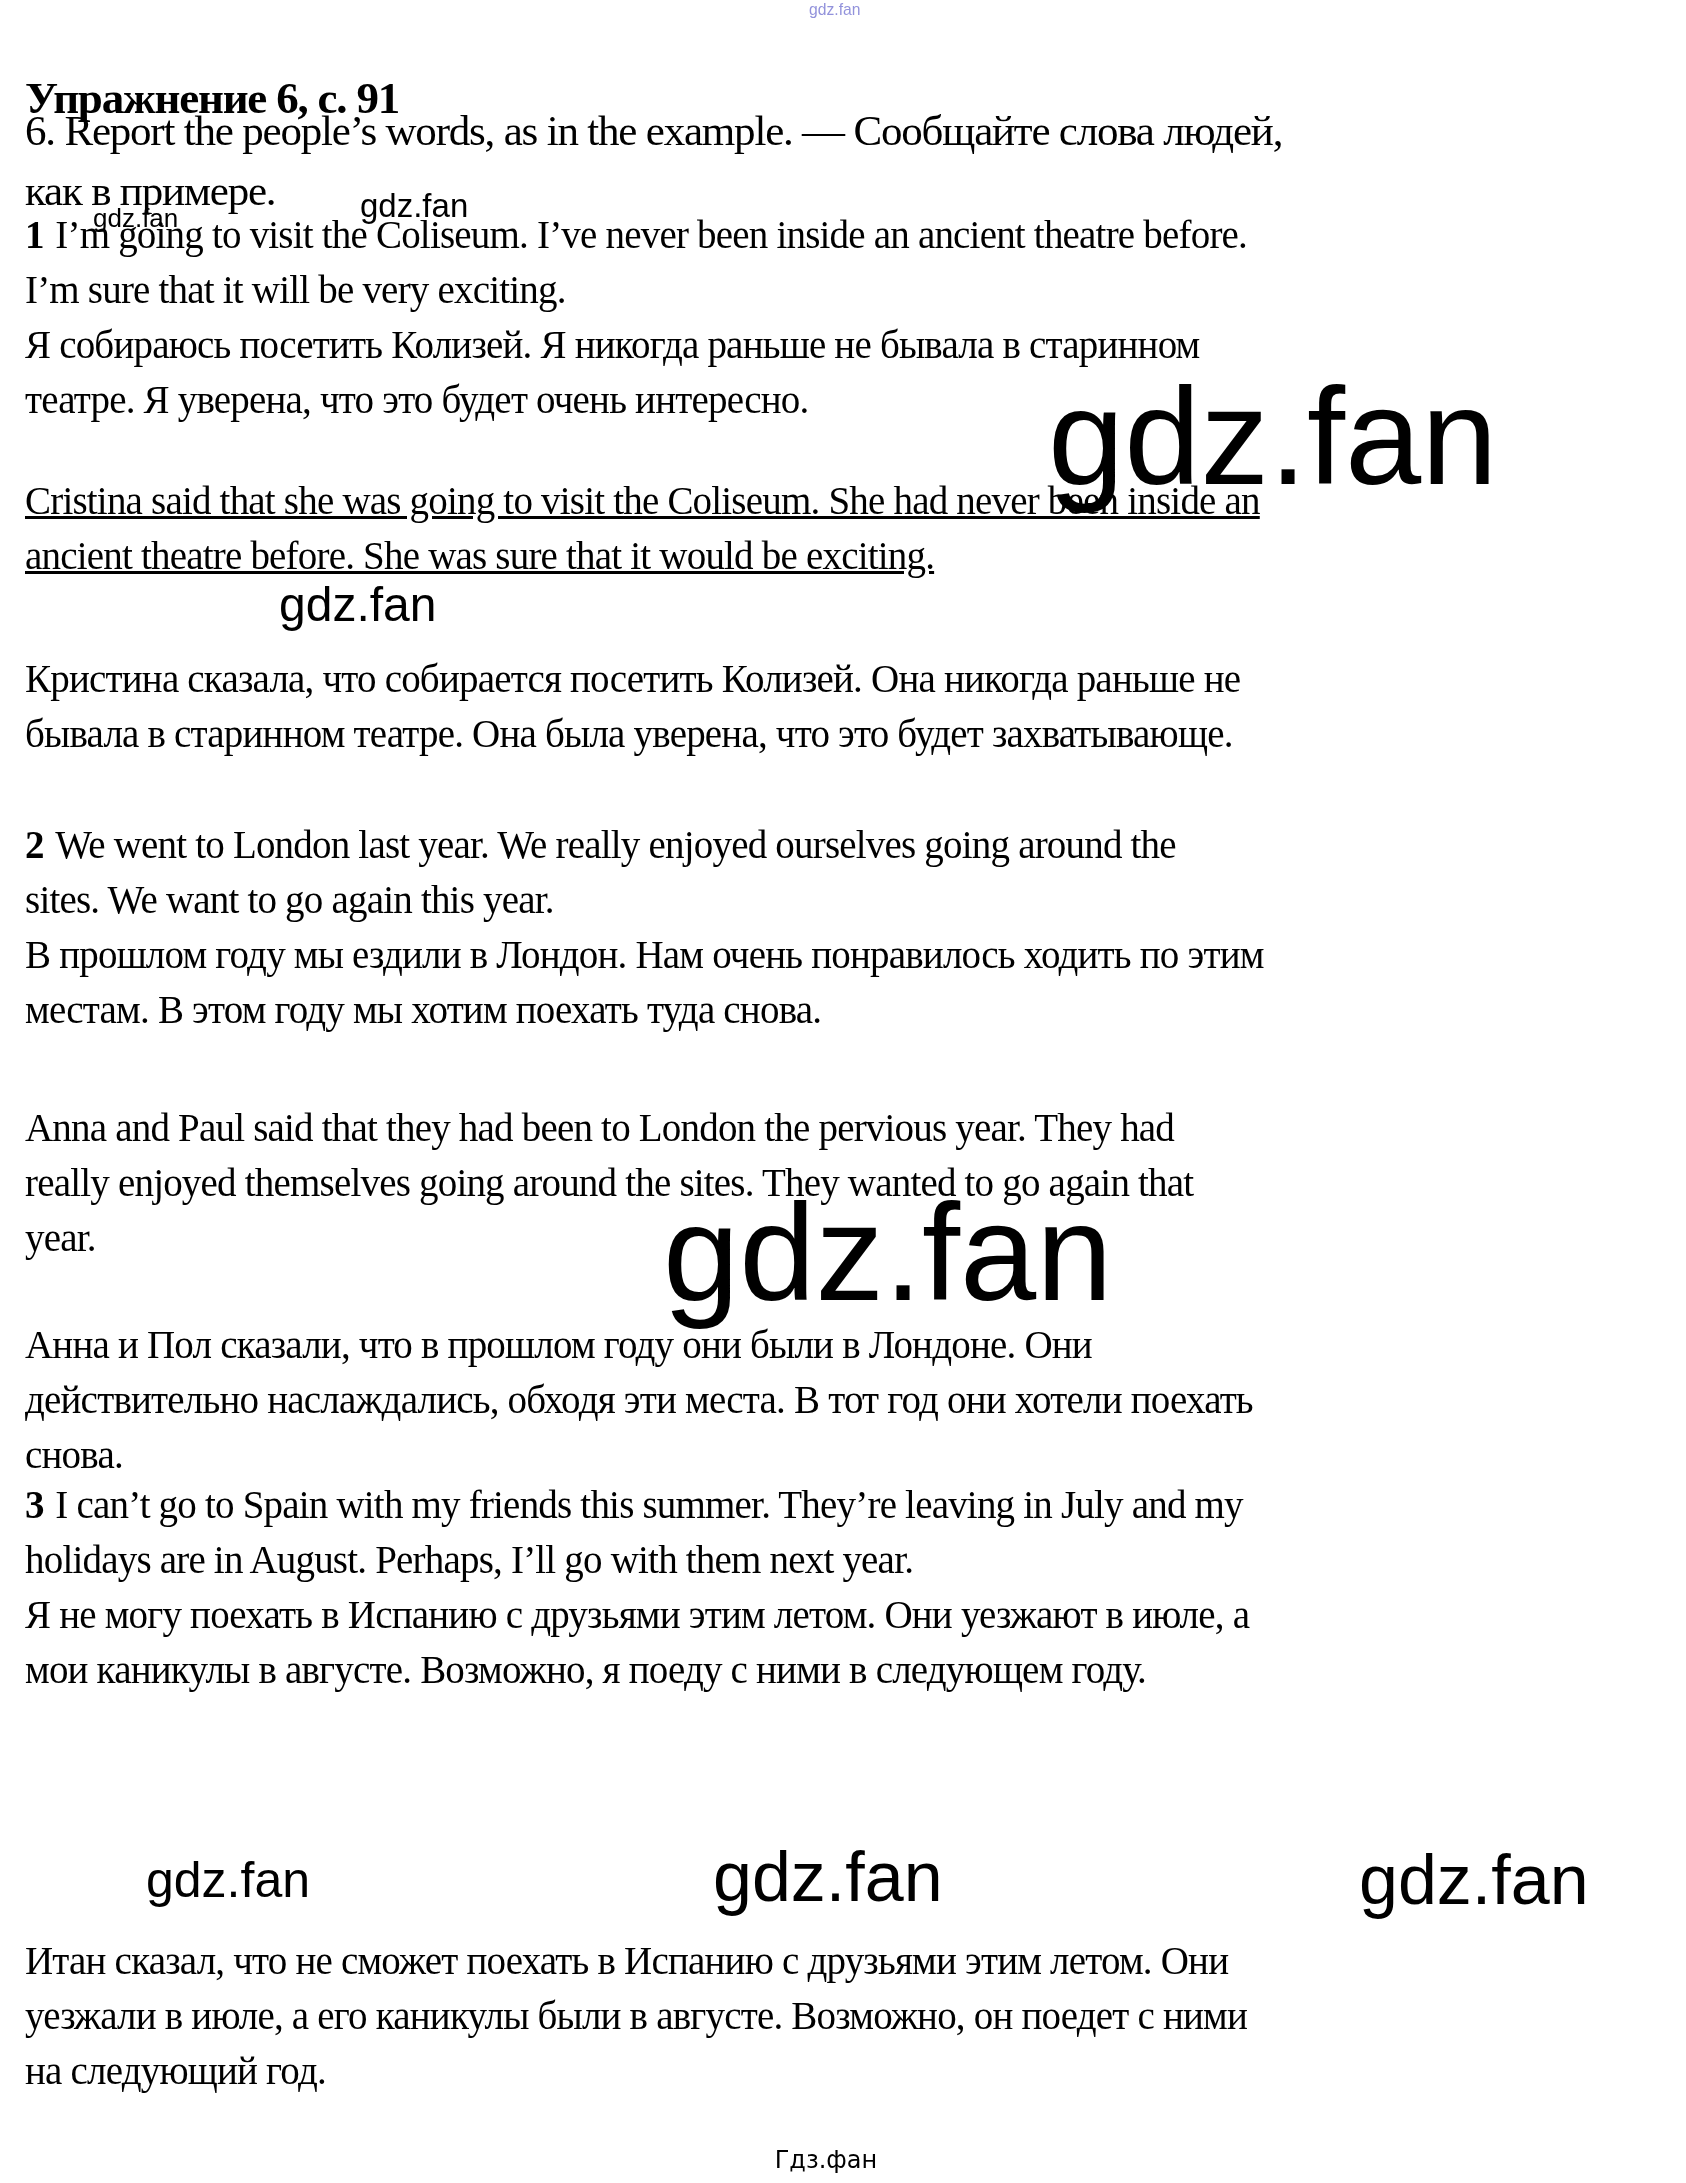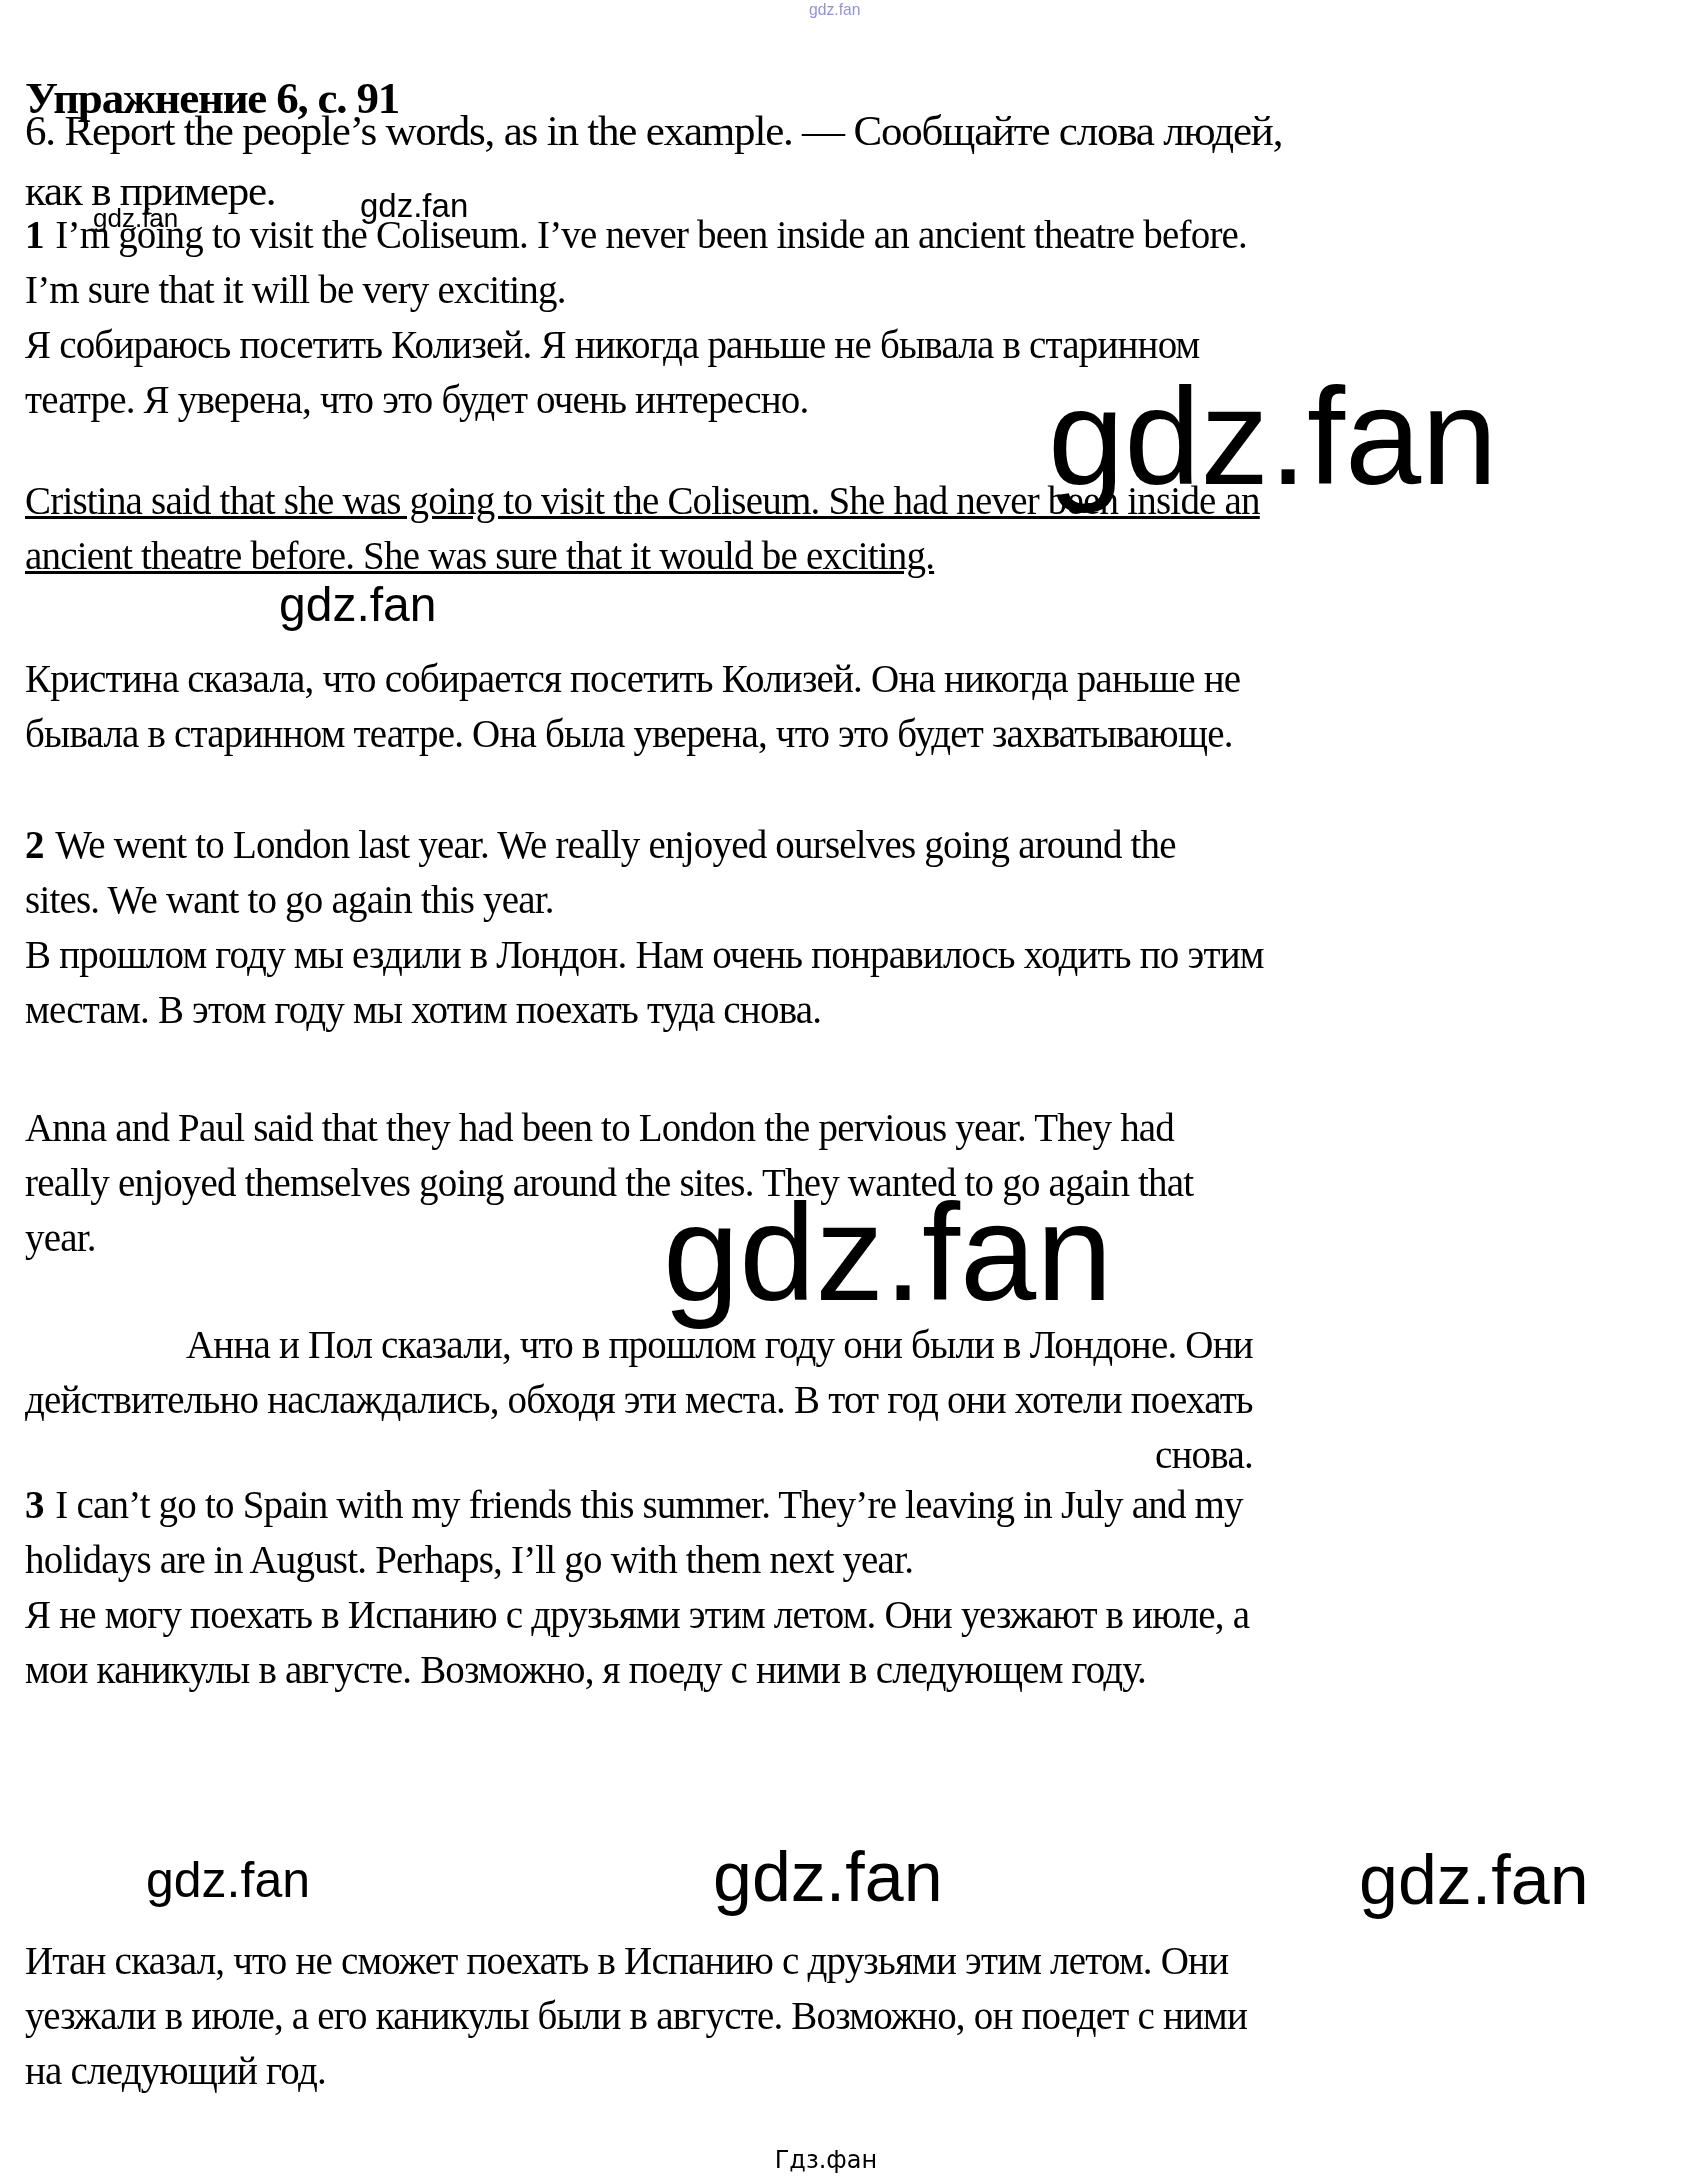"Анна и Пол сказали, что" .p4ru { text-align: right -> none }
